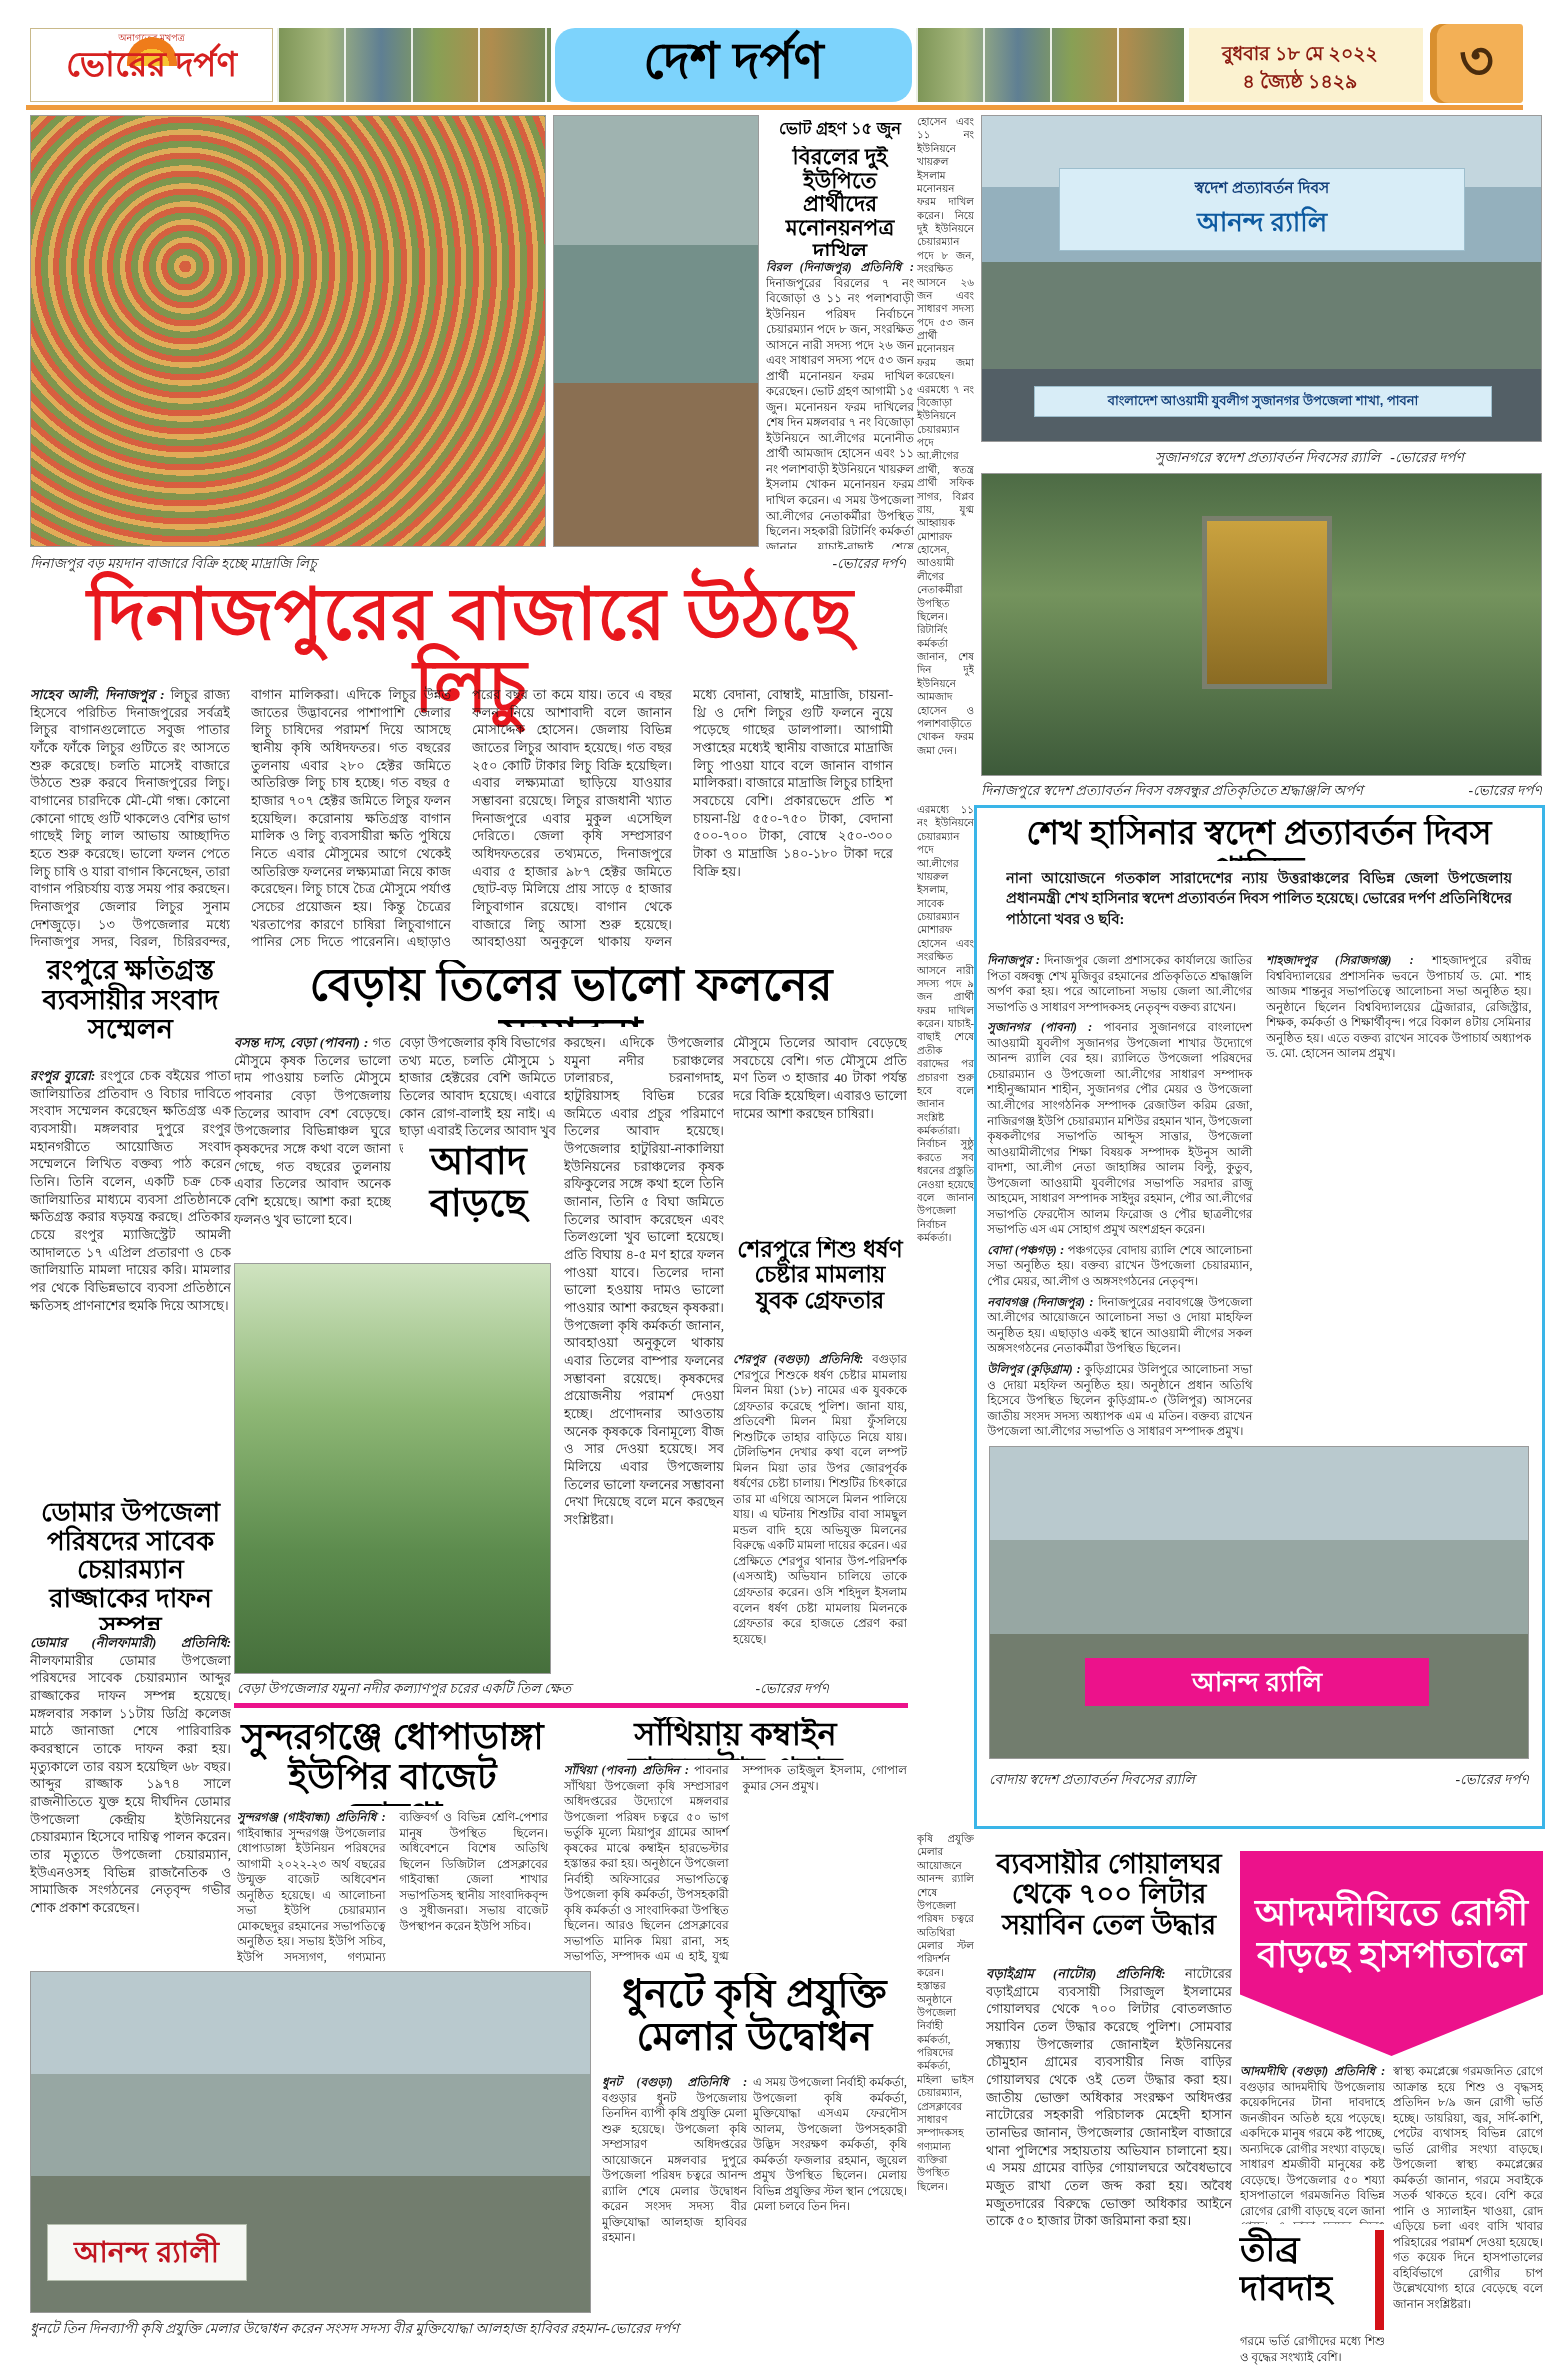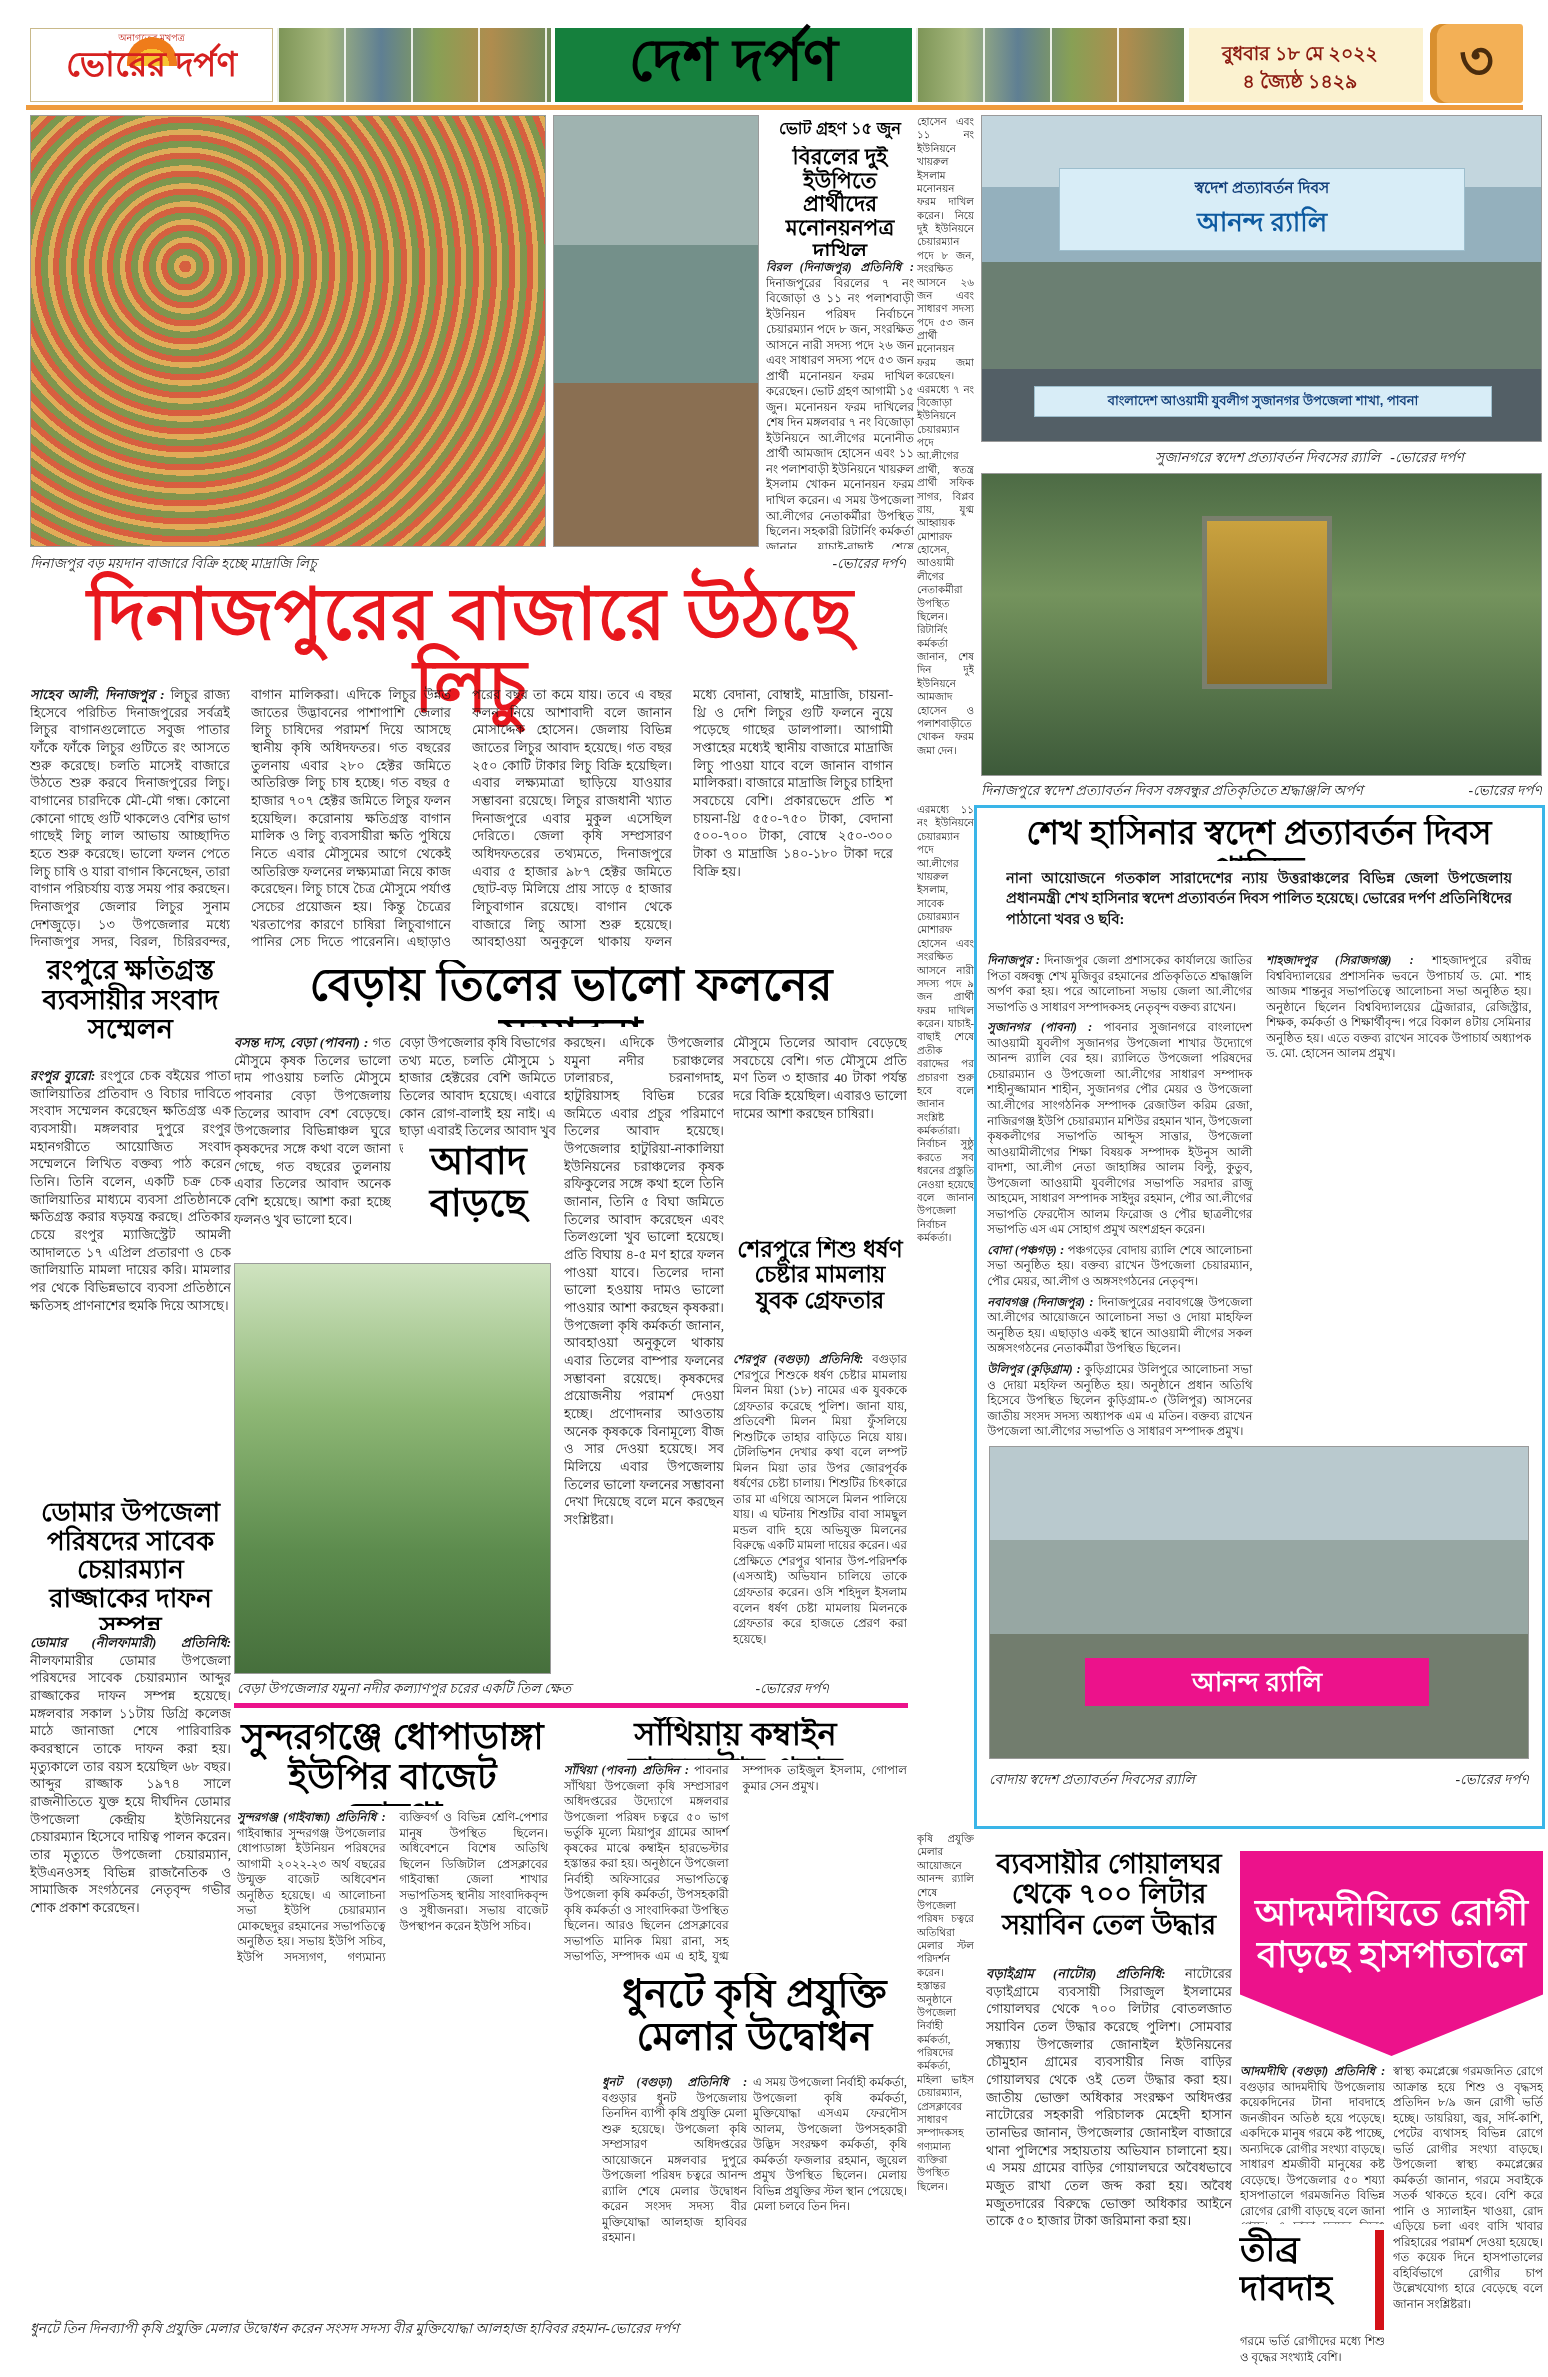"দেশ দর্পণ" .section-title { background: #15803d -> #7dd3fc; border-radius: none -> 20px; font-size: 58px -> 50px }
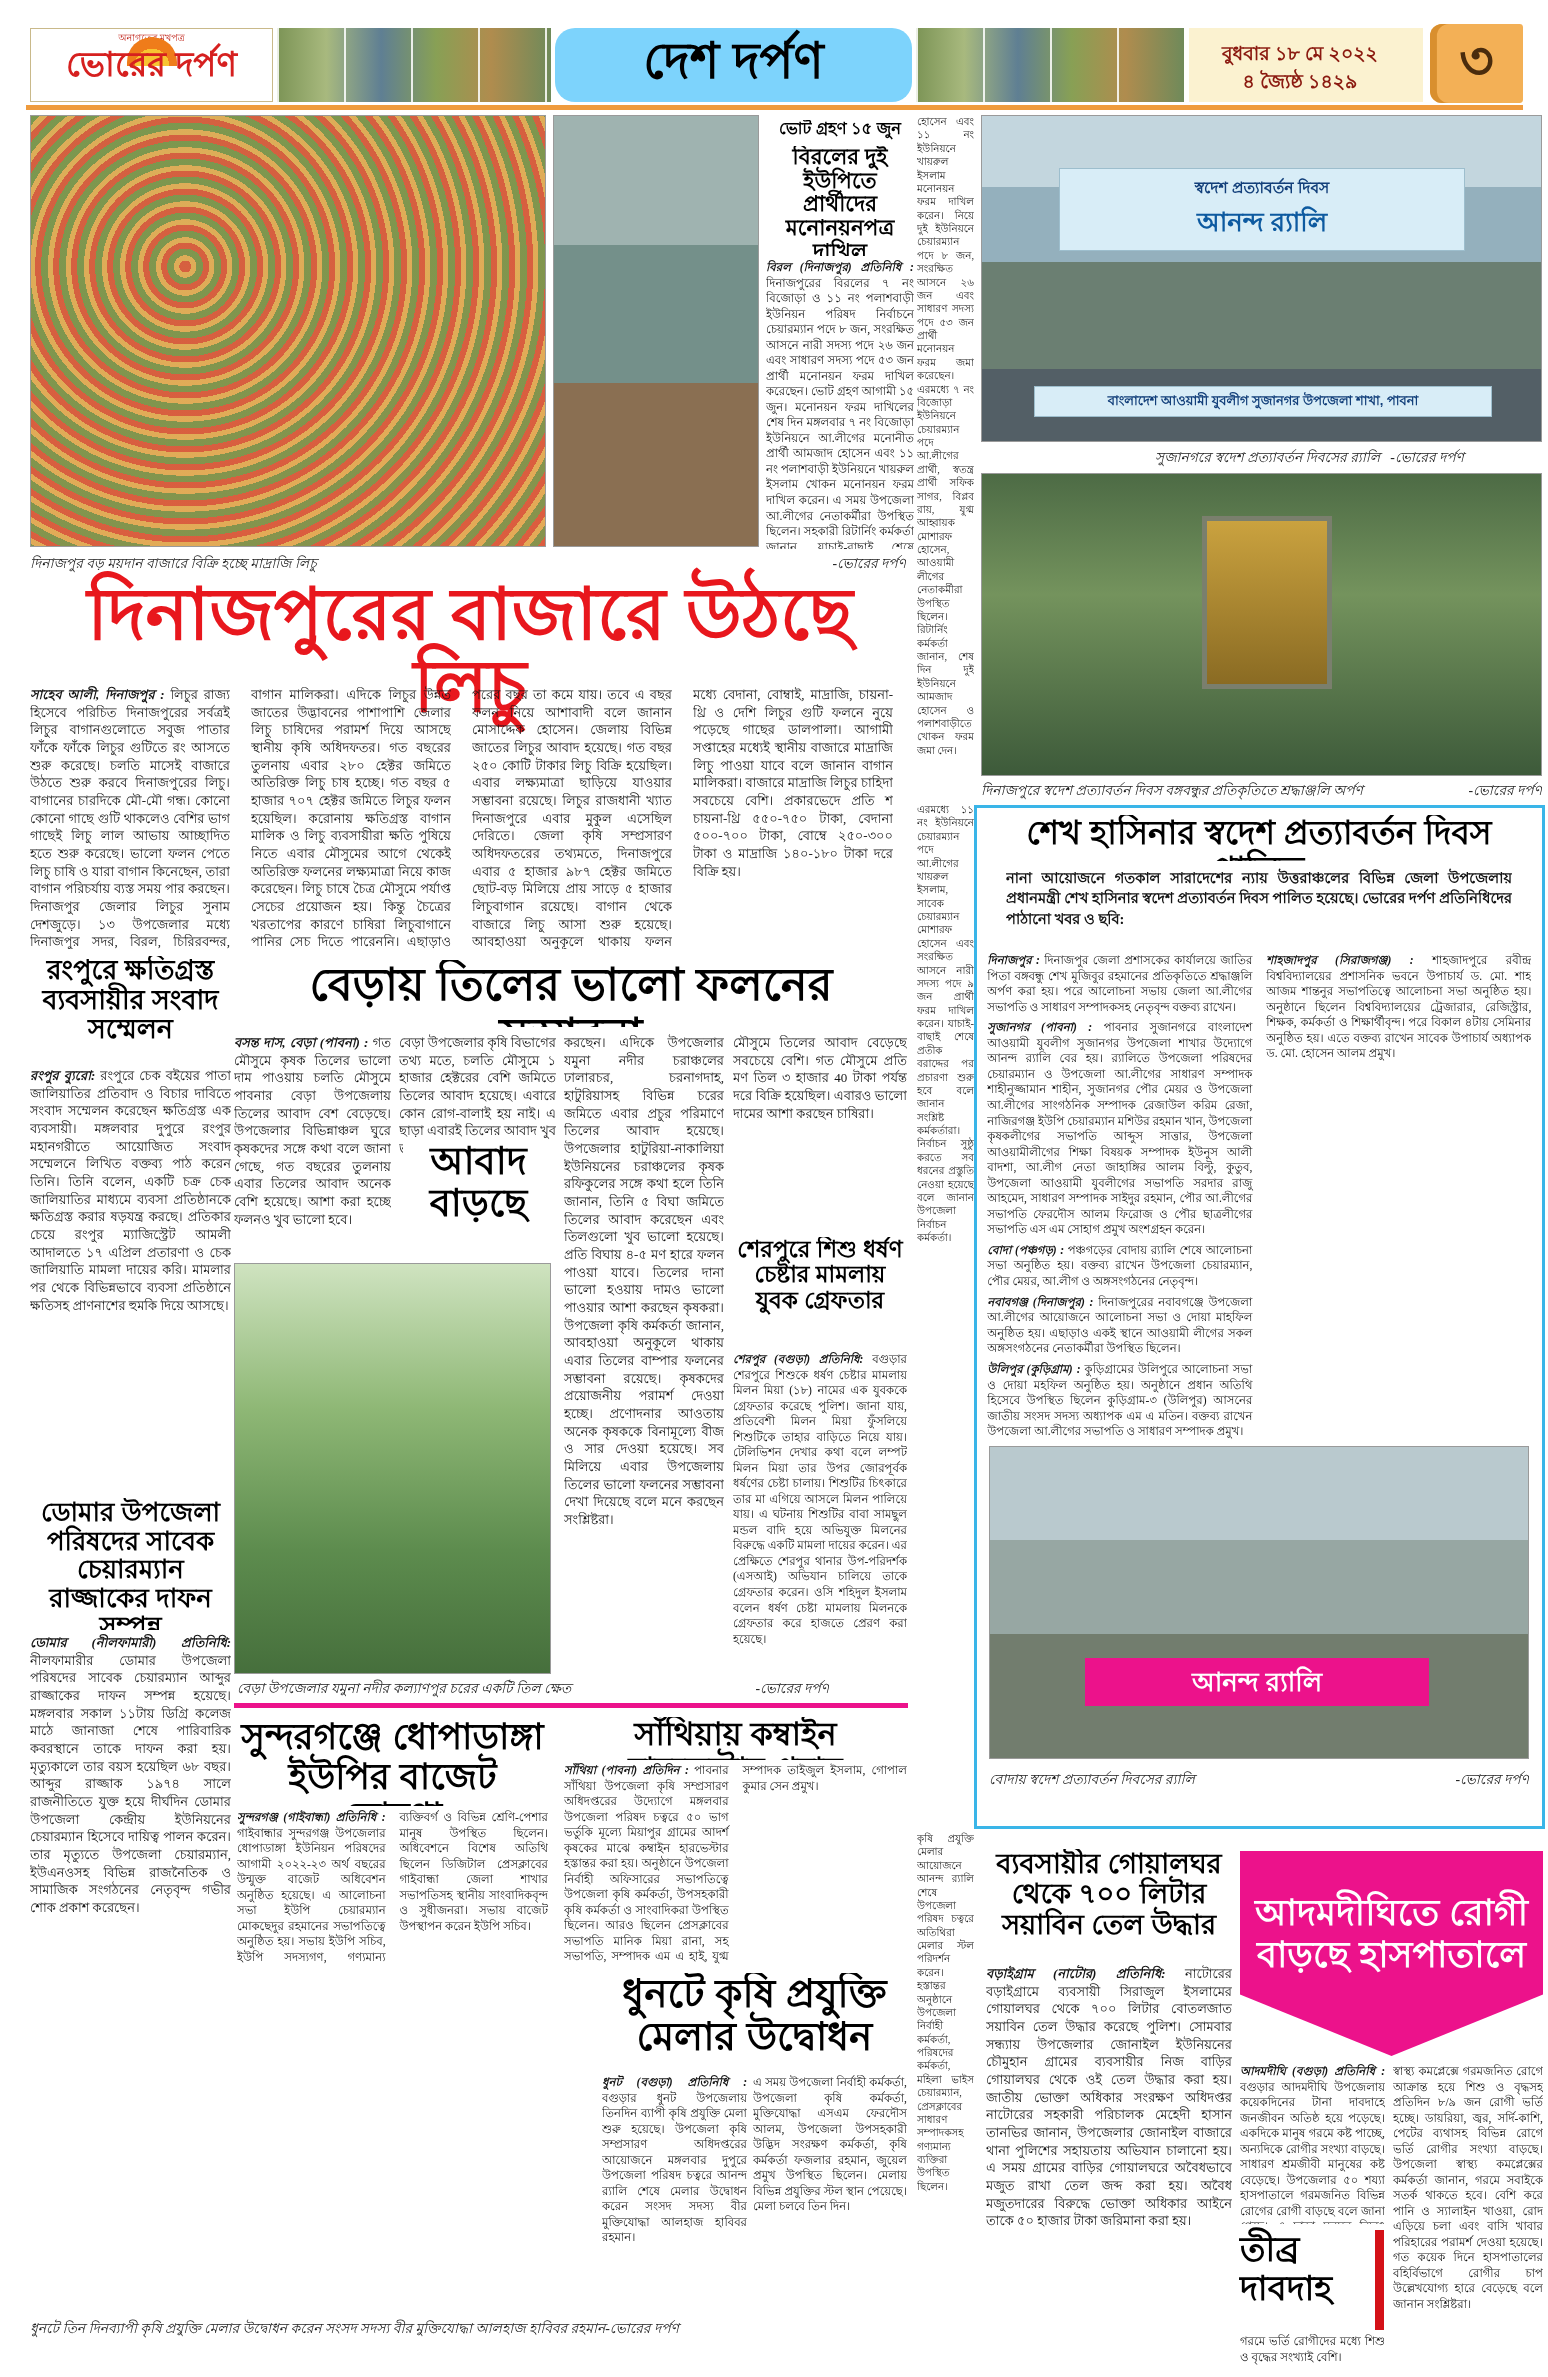"আনন্দ র‍্যালী" div.photo { html: none -> <div> <div>আনন্দ র‍্যালী</div> </div> }
